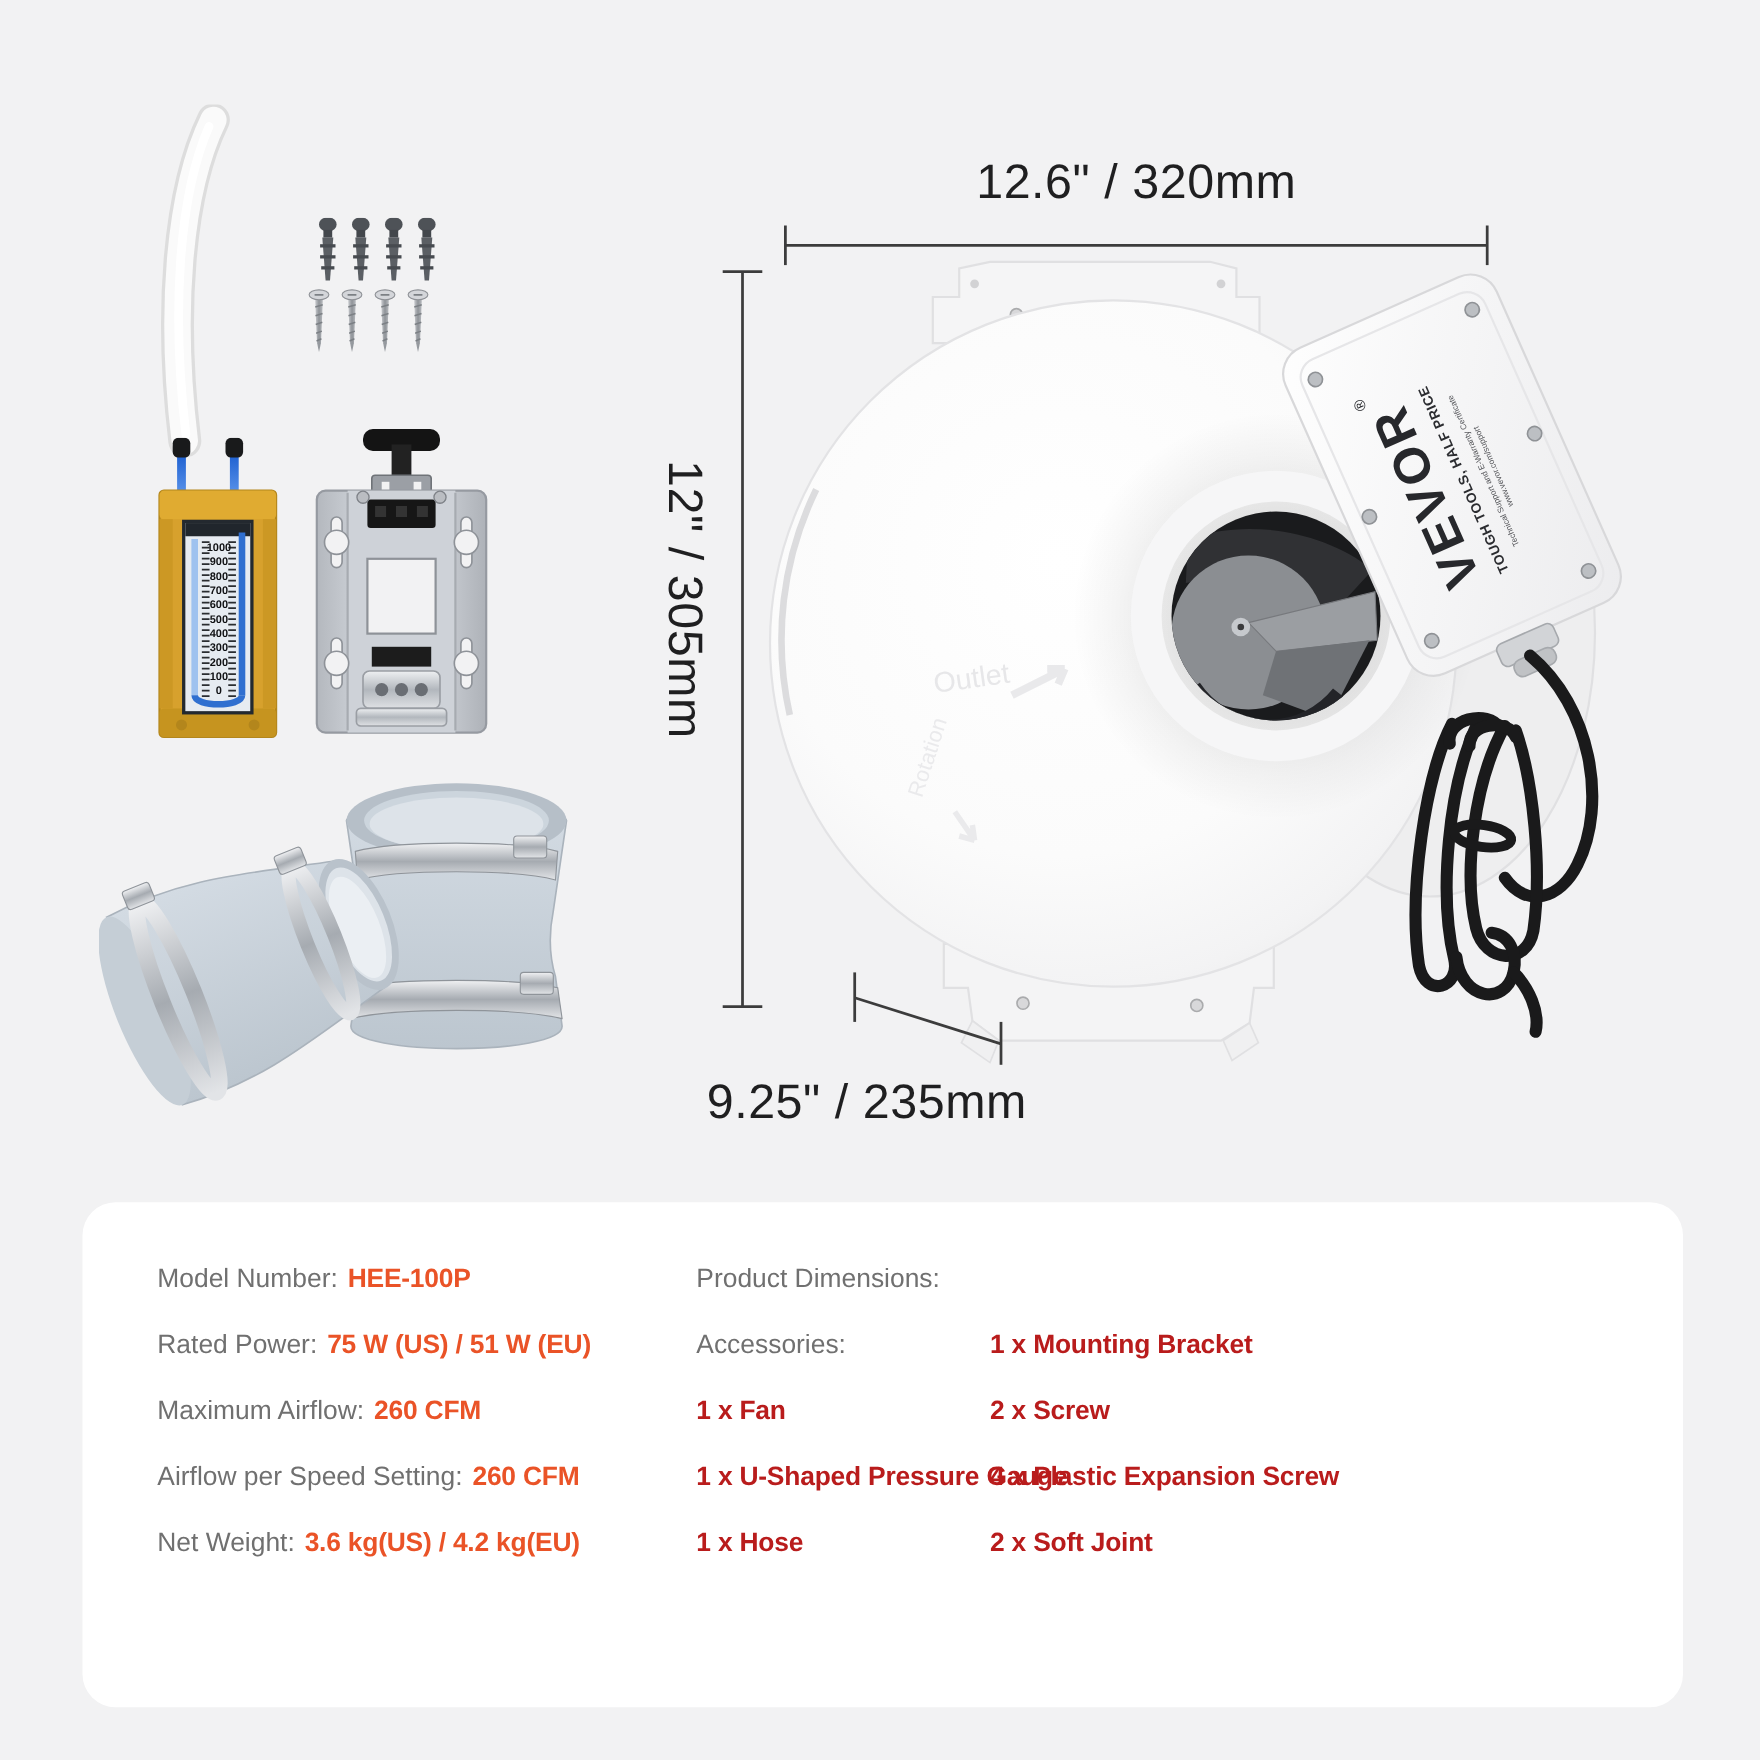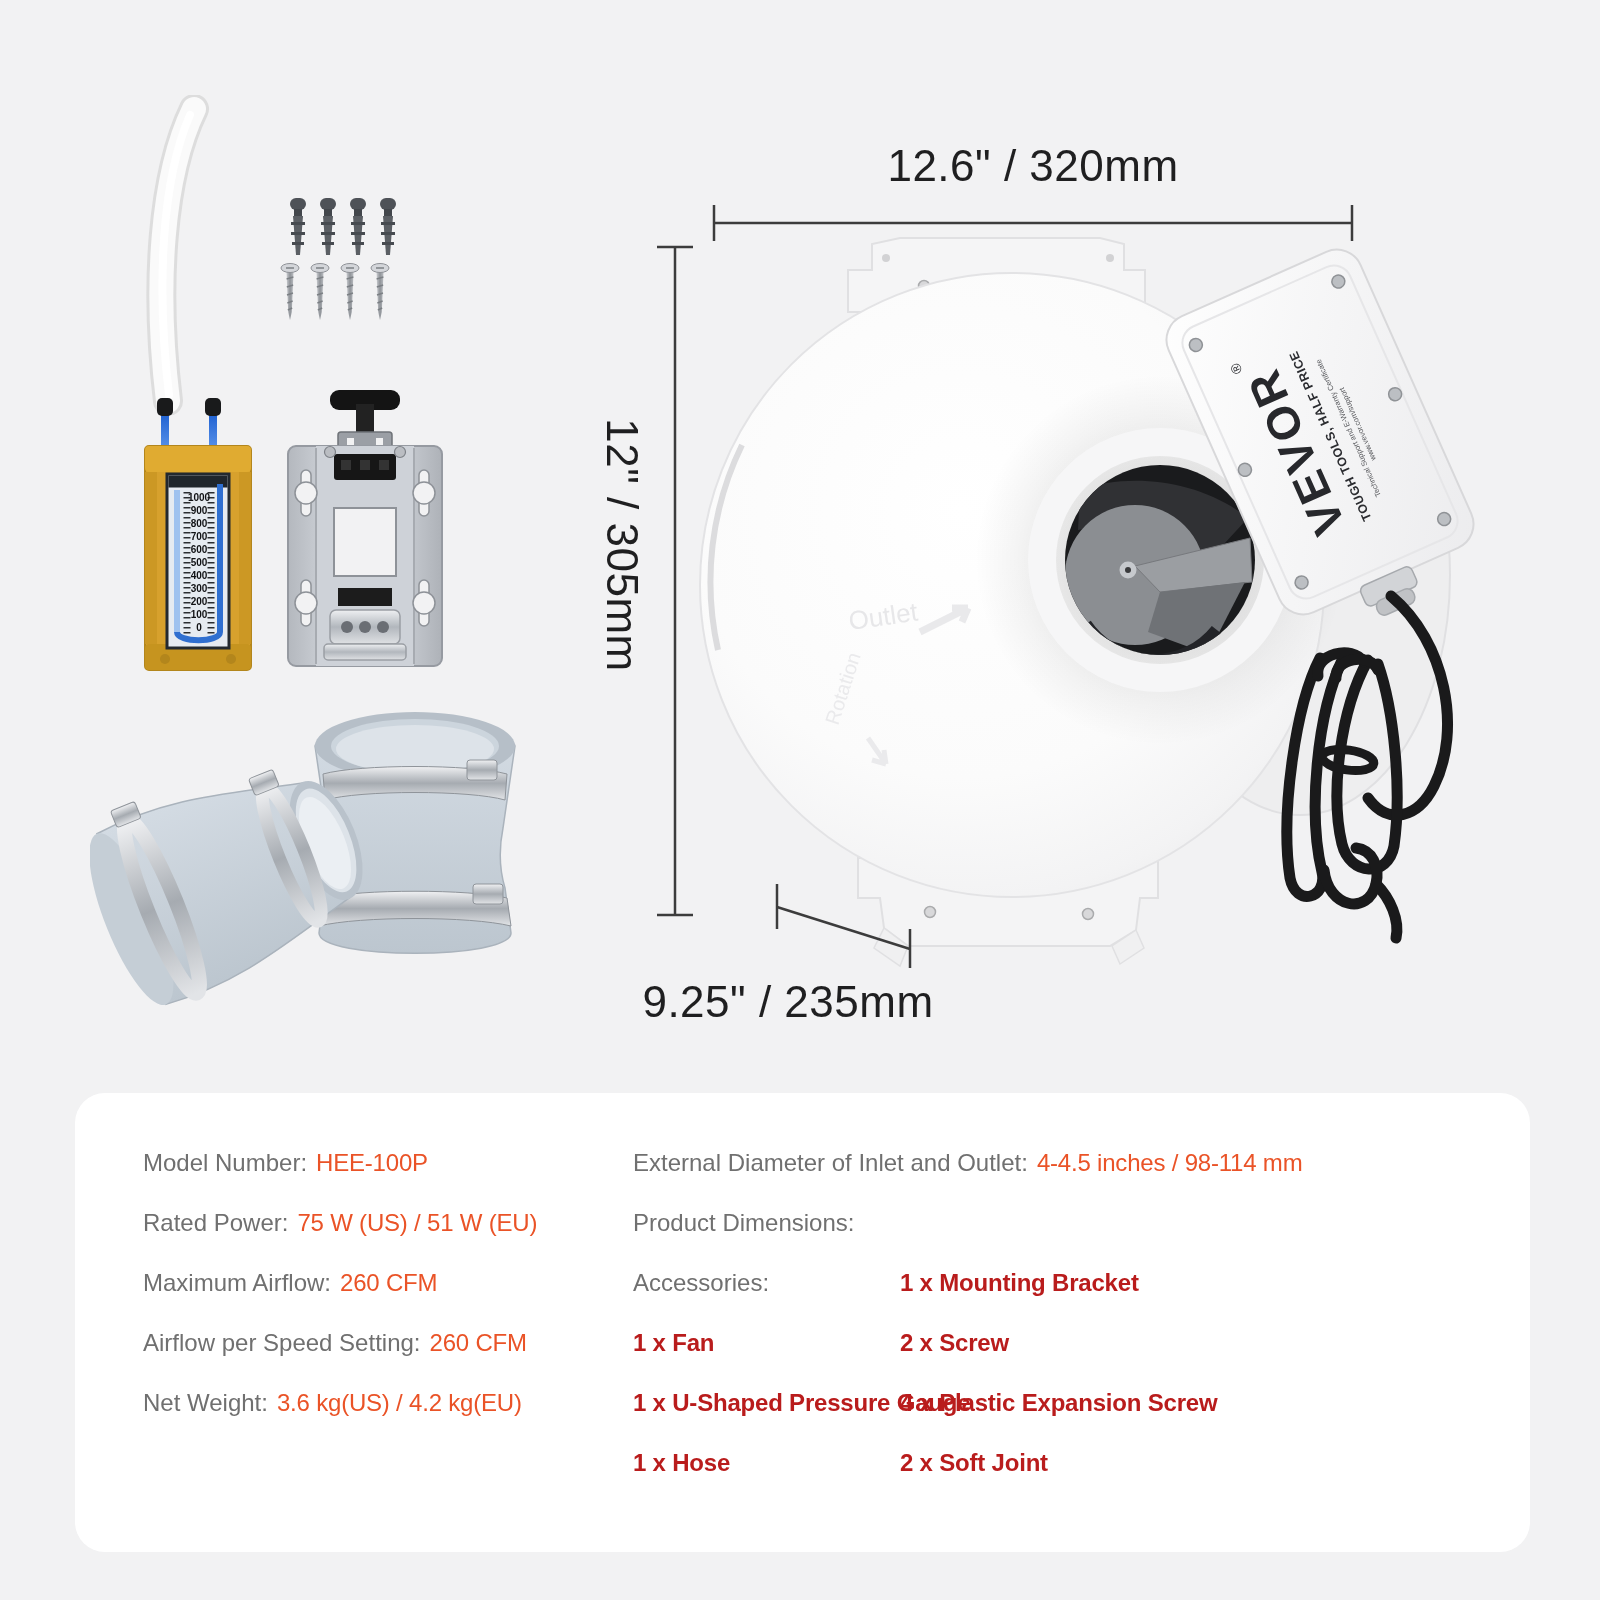"HEE-100P" .spec-row .val { font-weight: 400 -> 700 }
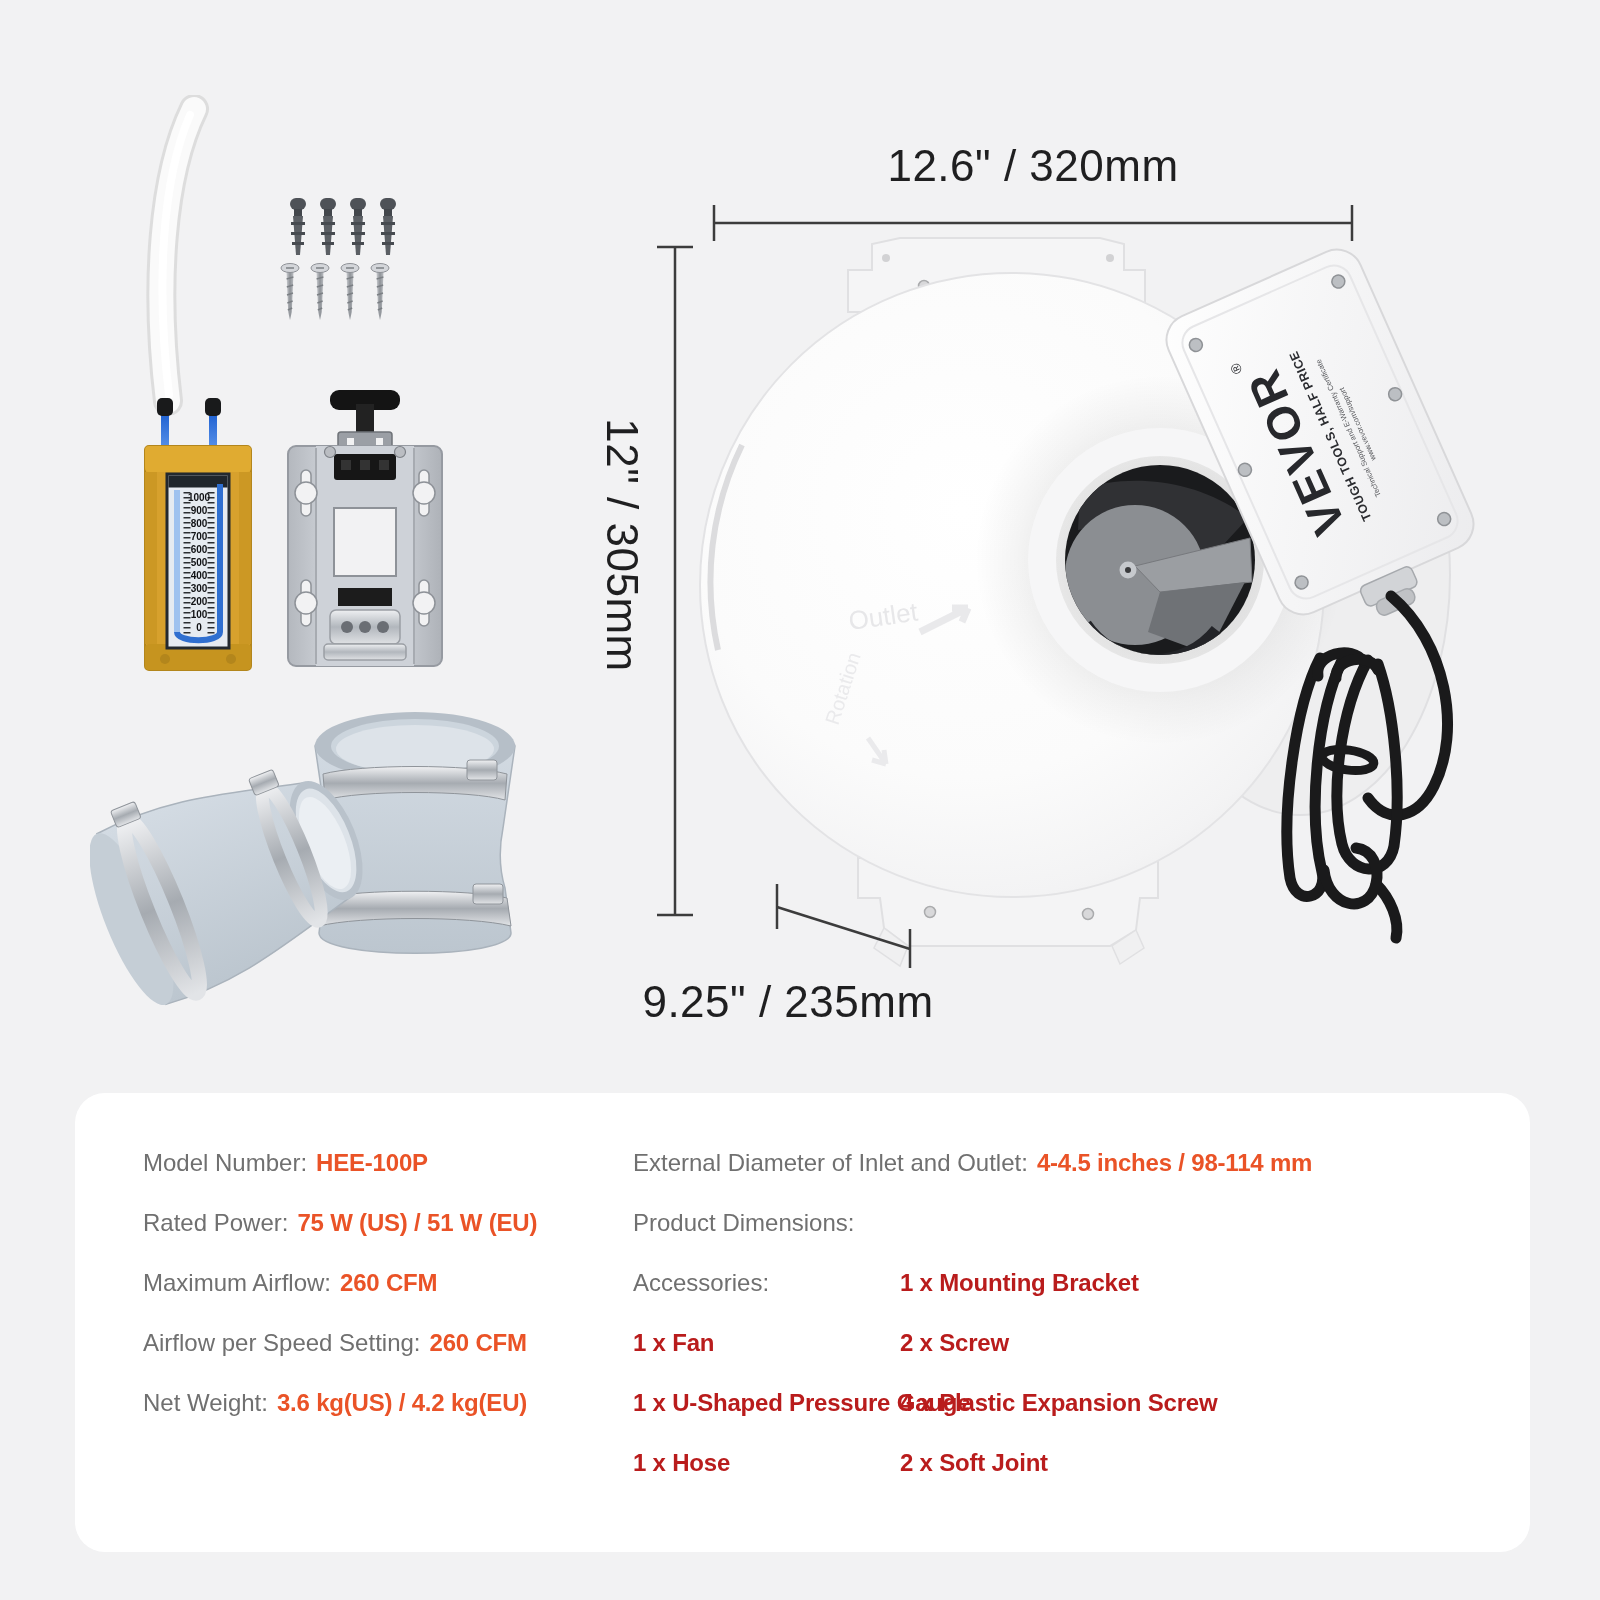"External Diameter of Inlet and" div.spec-row { html: <div> <span>External Diameter of Inlet and Outlet:</span> <span>4-4.5 inches / 98-114 mm</span> </div> -> none }
